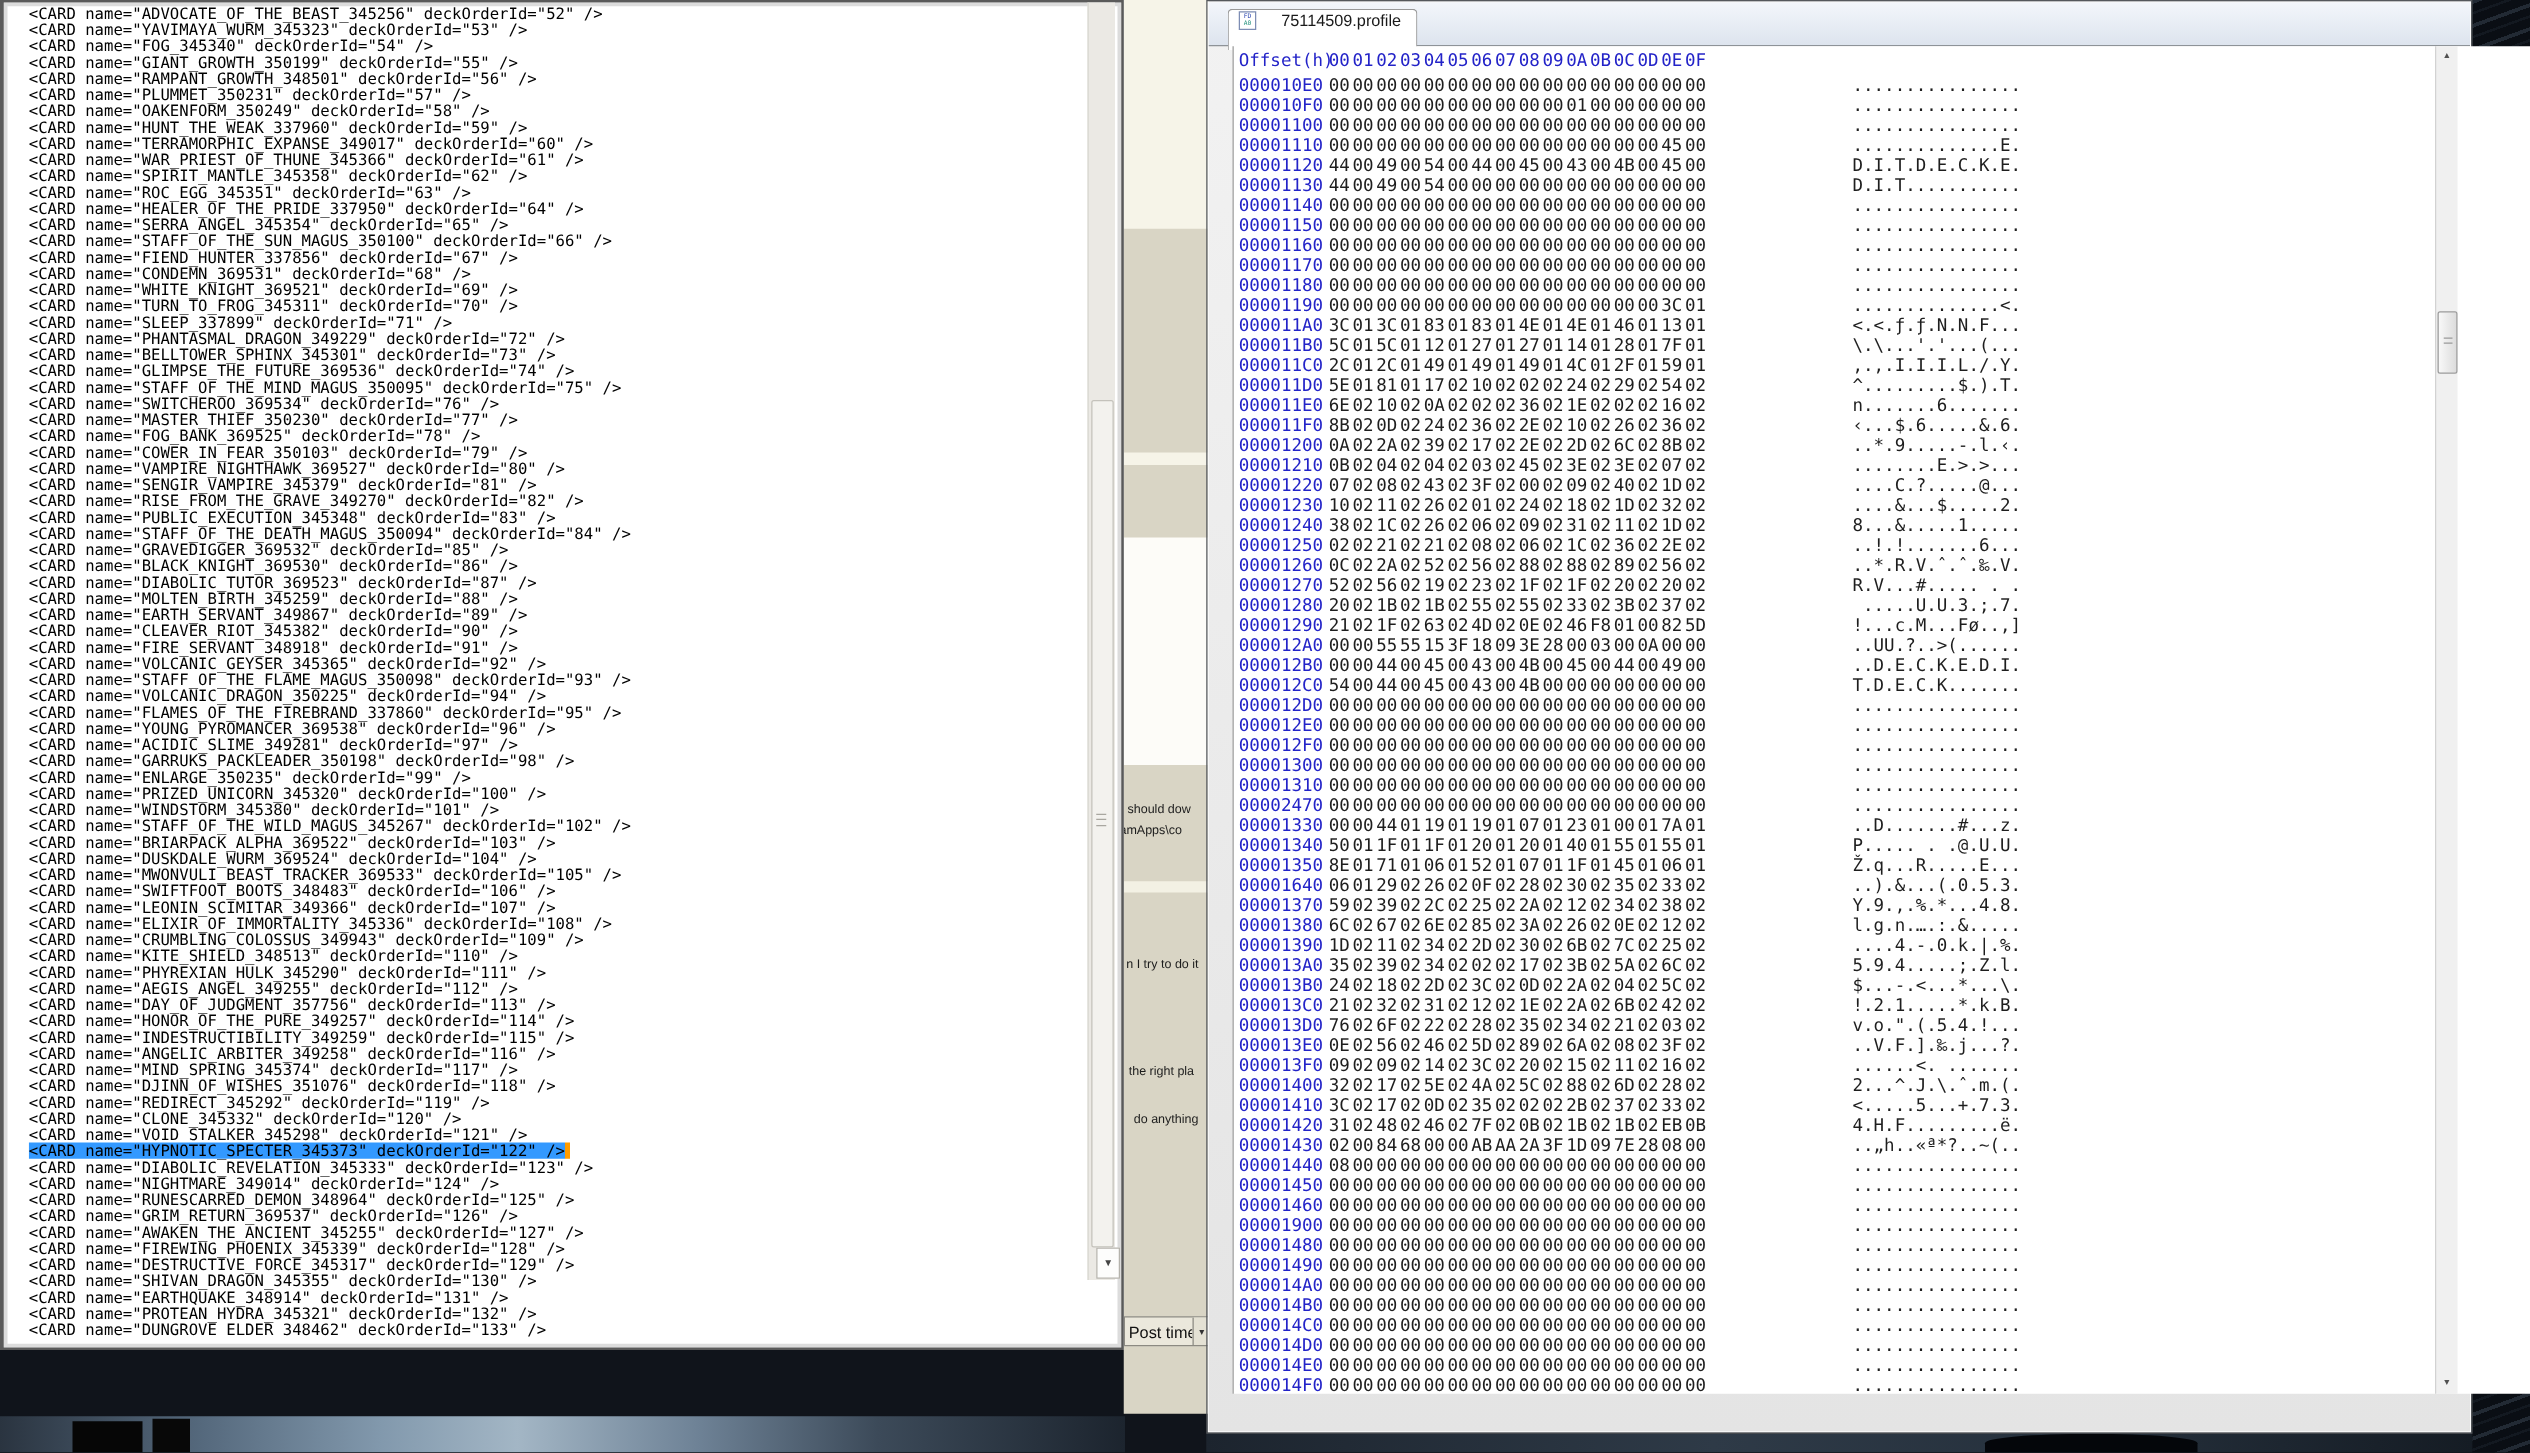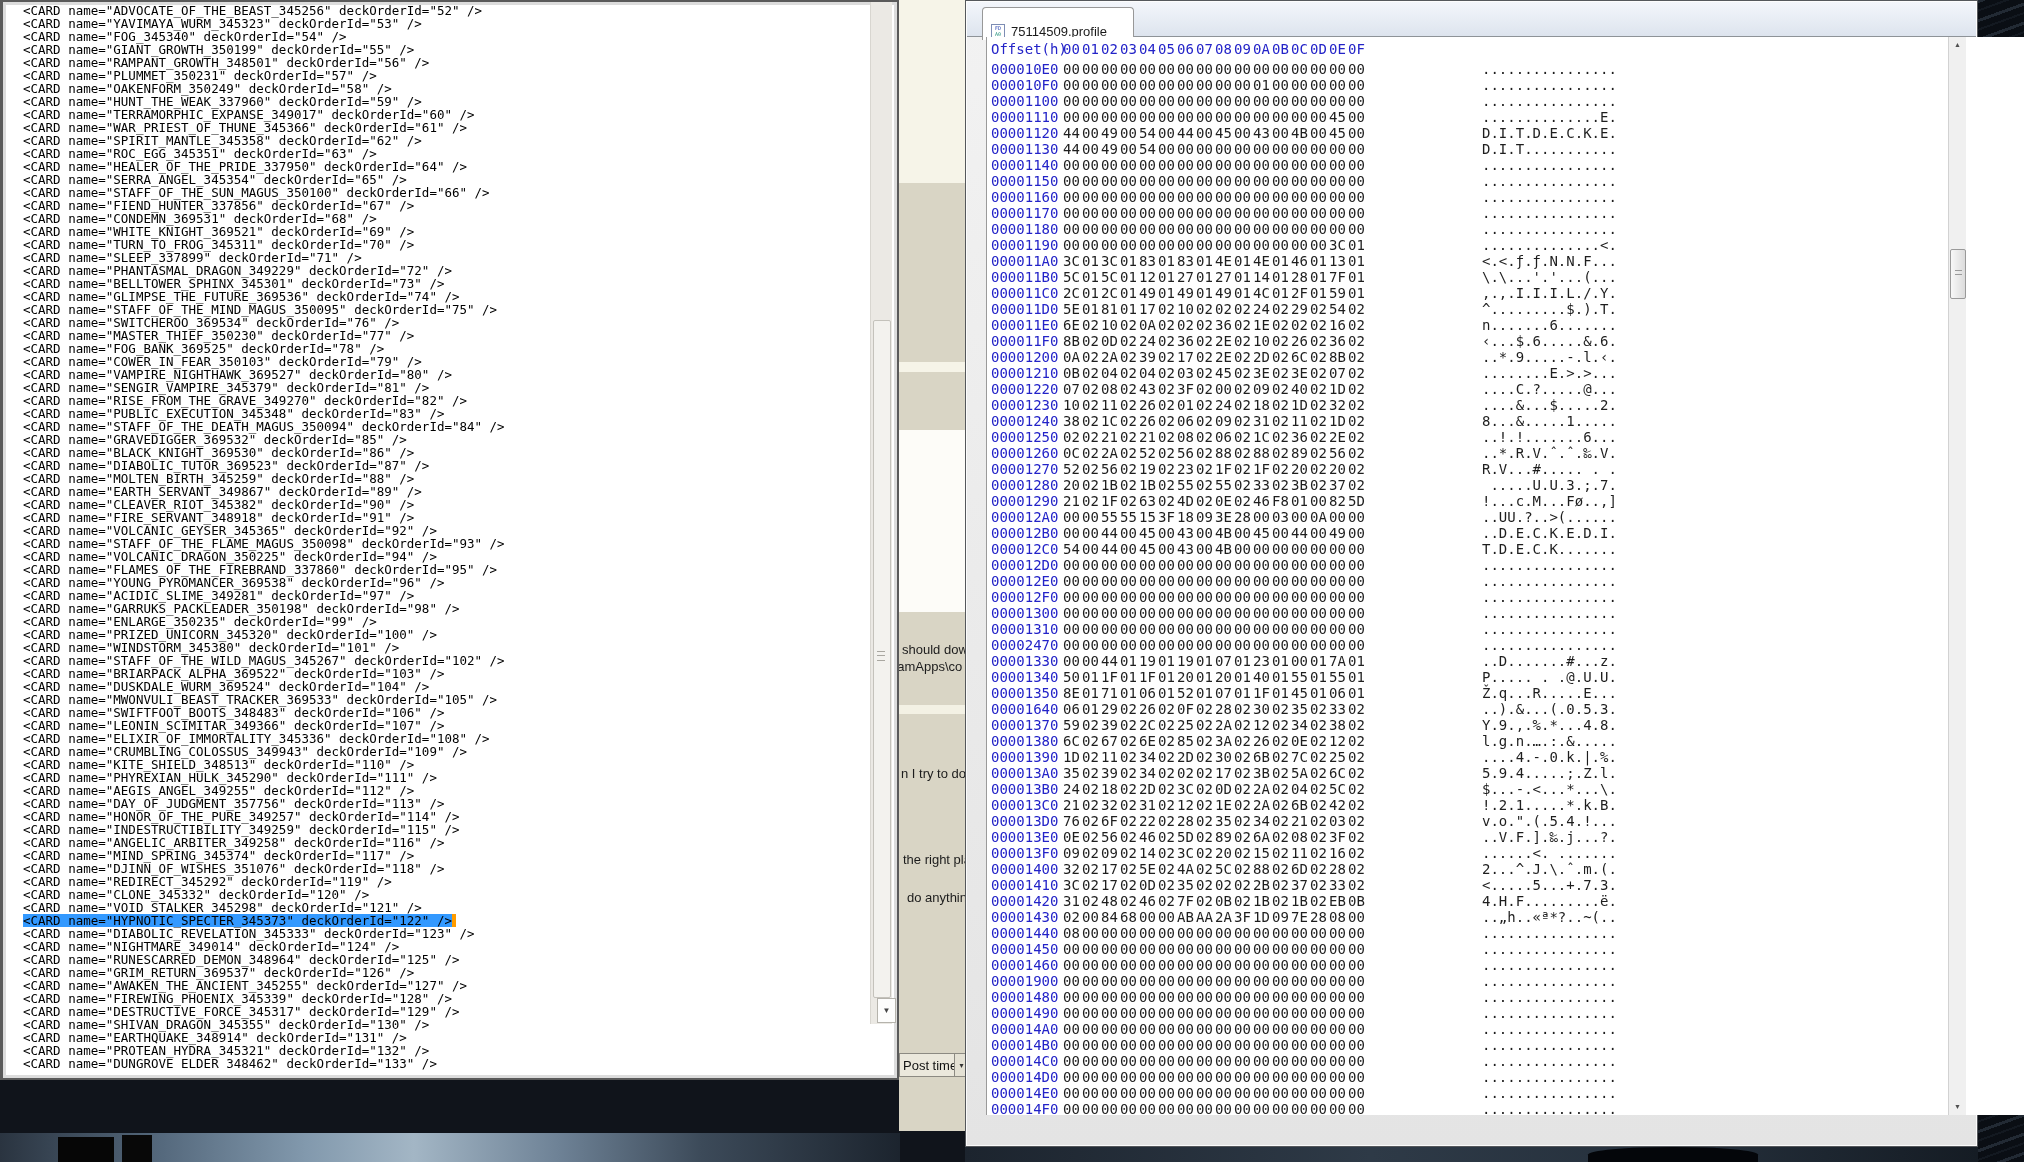"75114509.profile" .tab { align-items: flex-start -> flex-end; gap: 6px -> 20px }
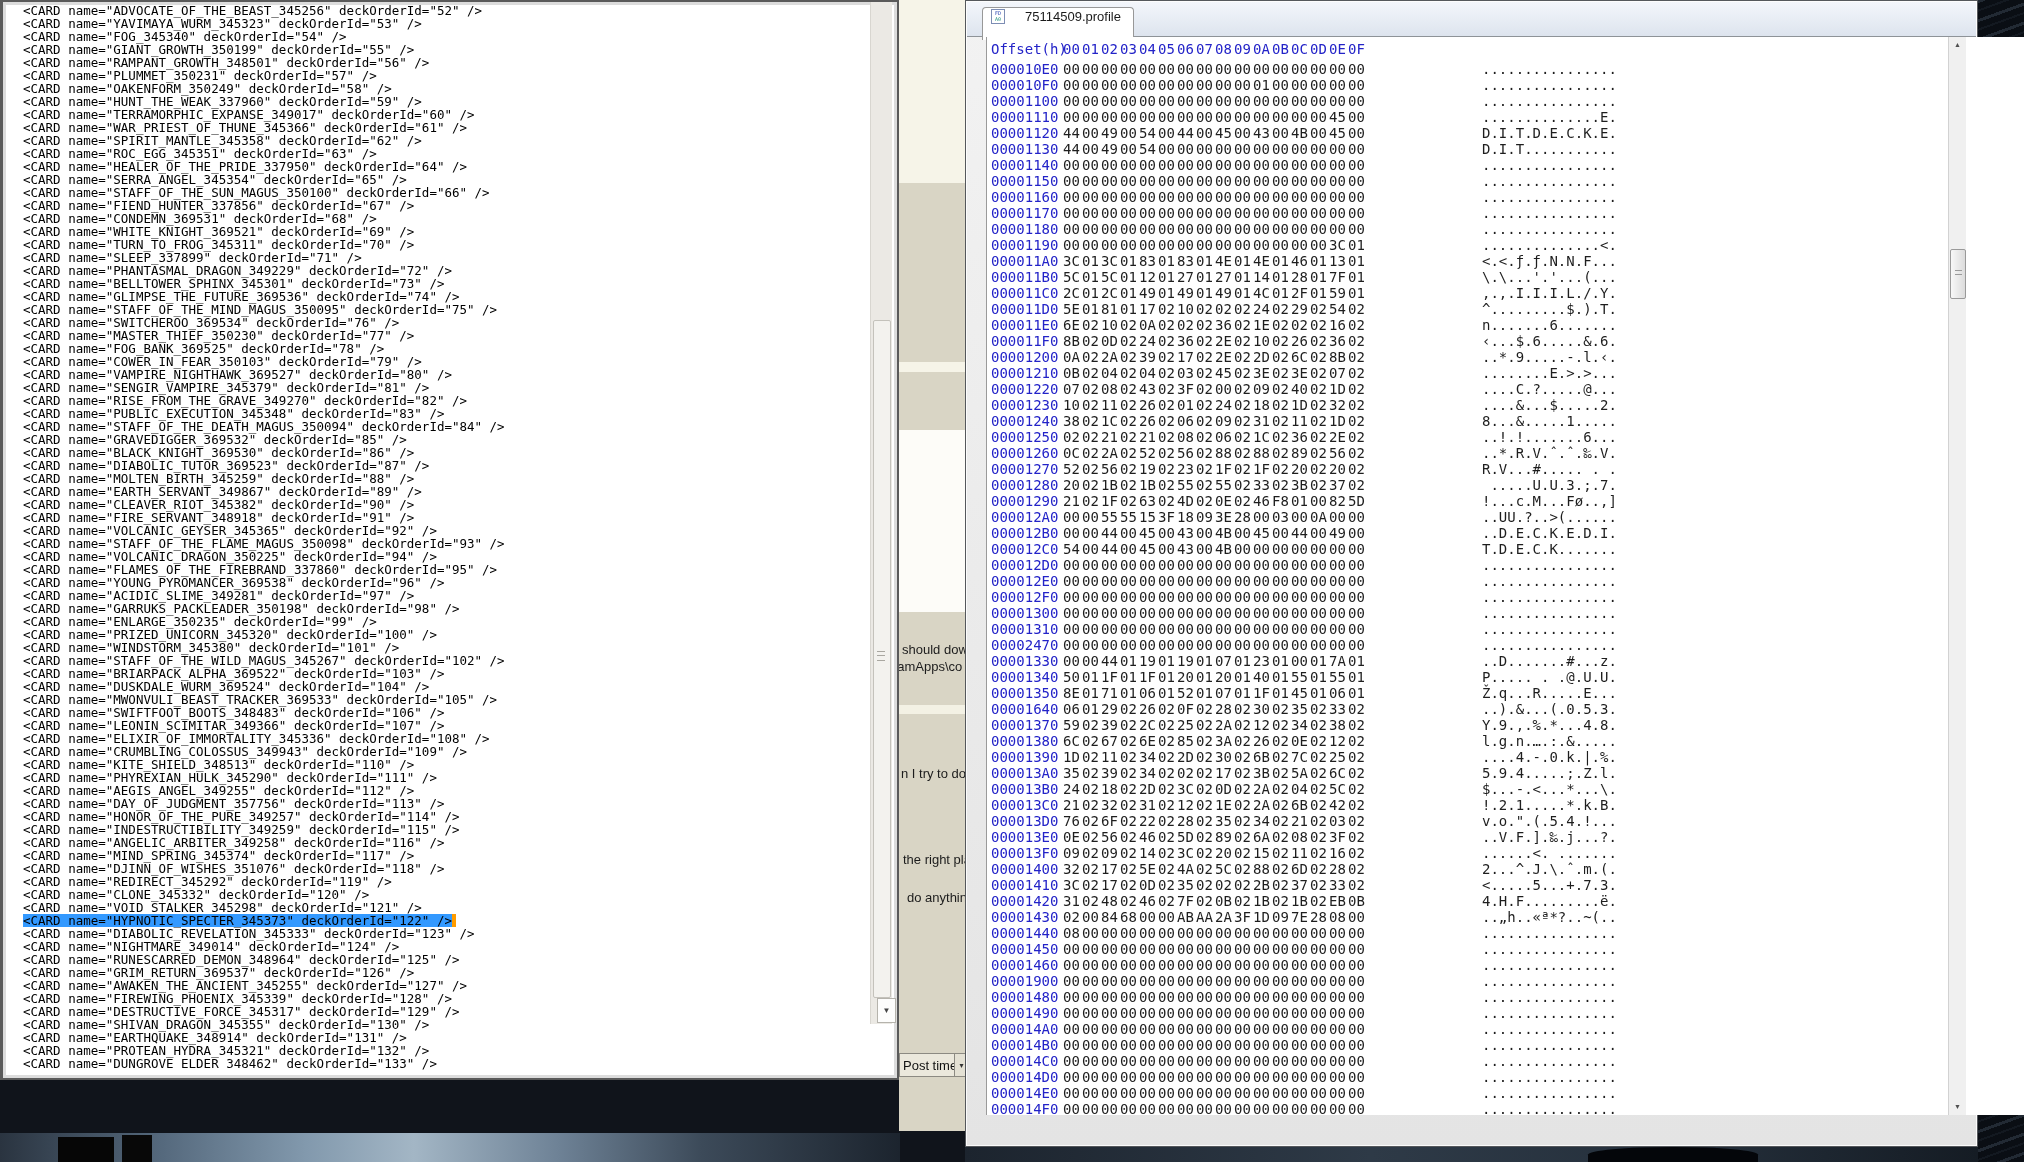"should dow" .web-frag { font-size: 13px -> 10px }
